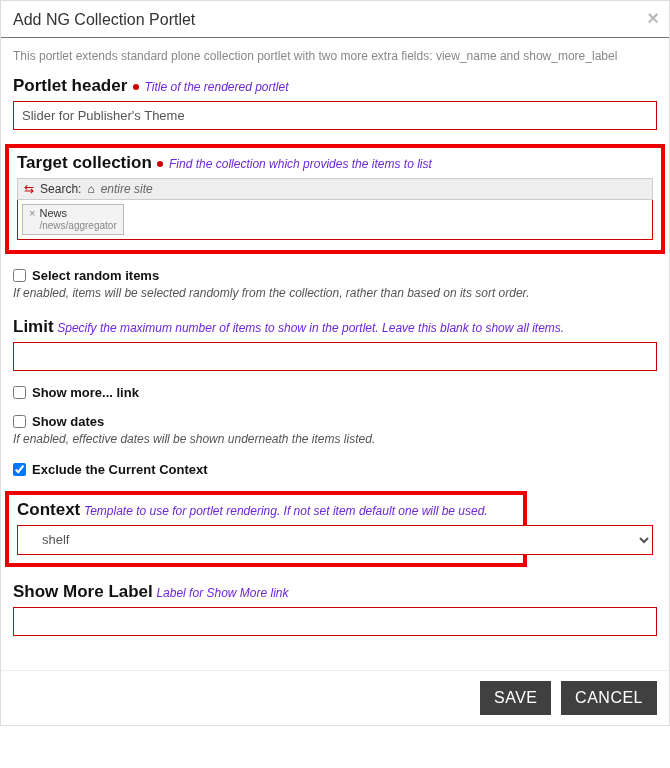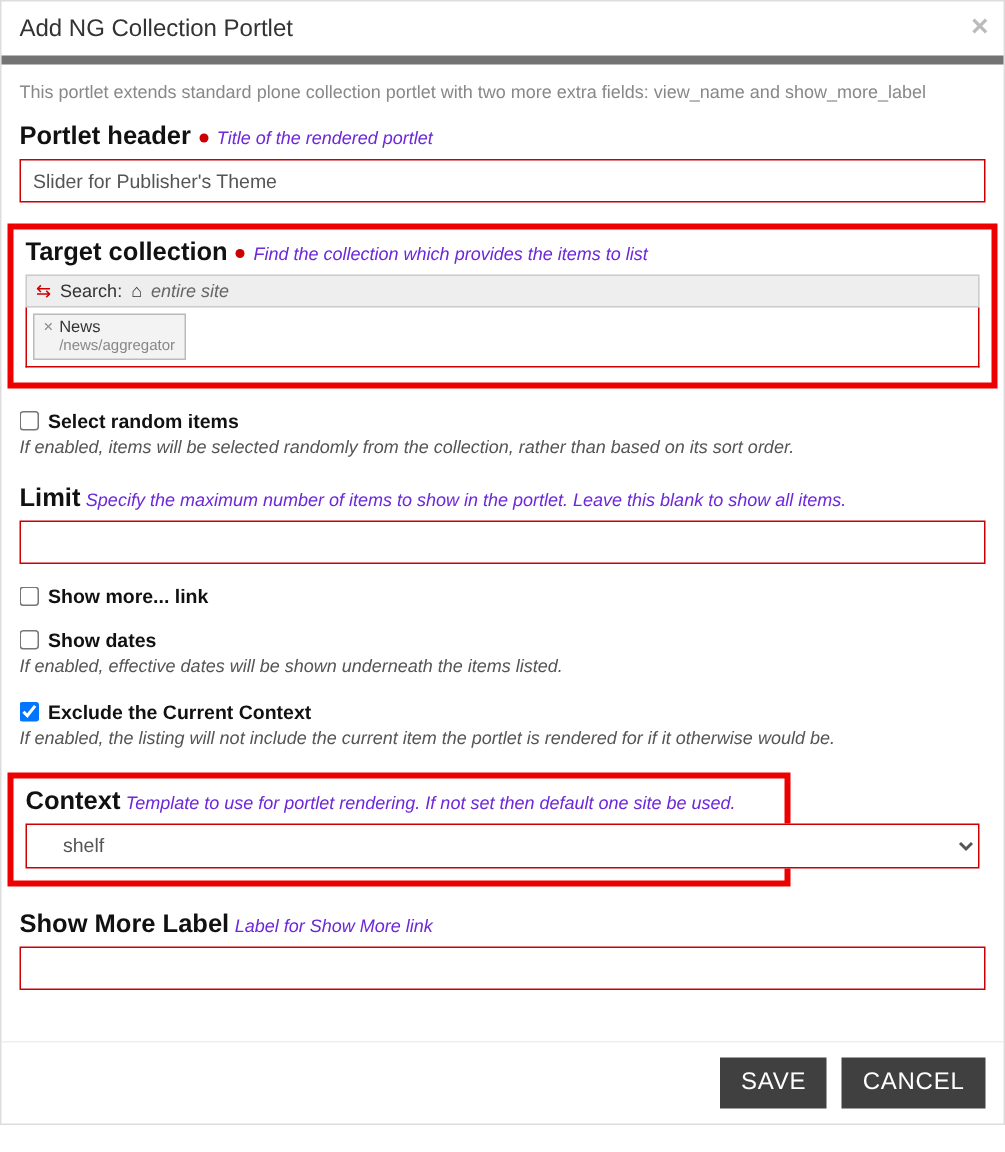"Add NG Collection Portlet" .dialog-header { border-bottom: 6px solid #737373 -> 1px solid #737373 }
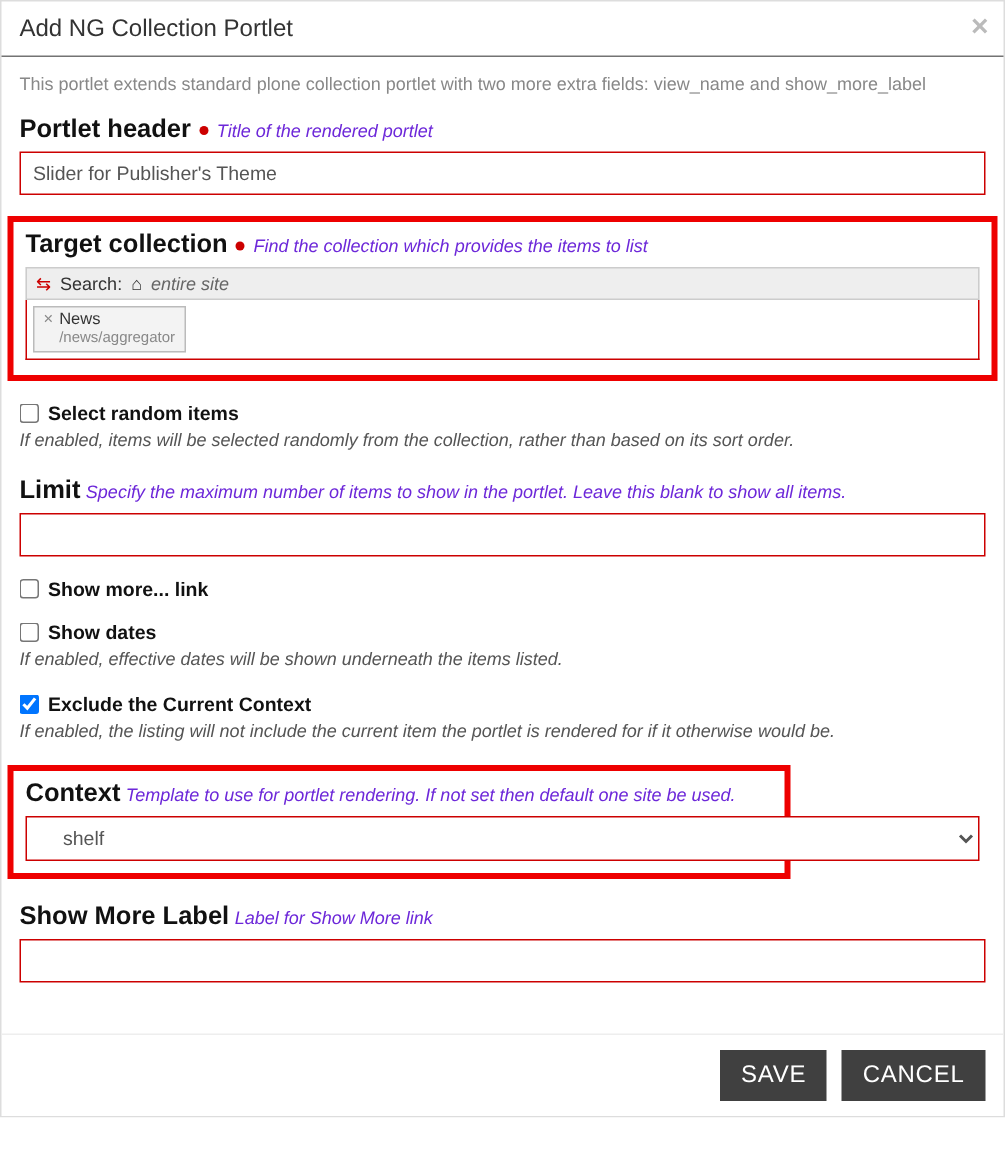"If enabled, the listing will" div.desc { html: <div>If enabled, the listing will not include the current item the portlet is rendered for if it otherwise would be.</div> -> none }
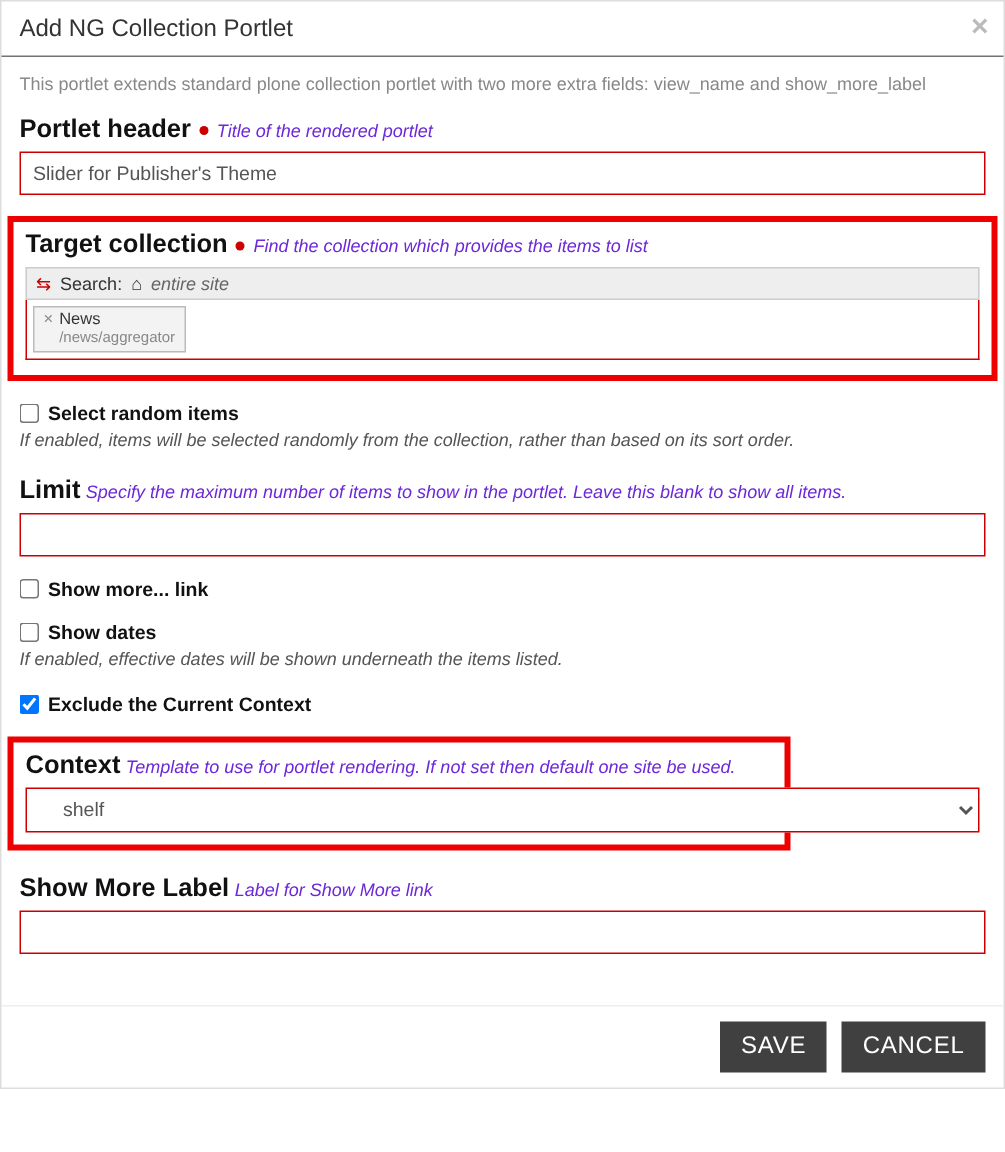"Template to use for portlet" span.help-text { text: then default one site -> item default one will }
